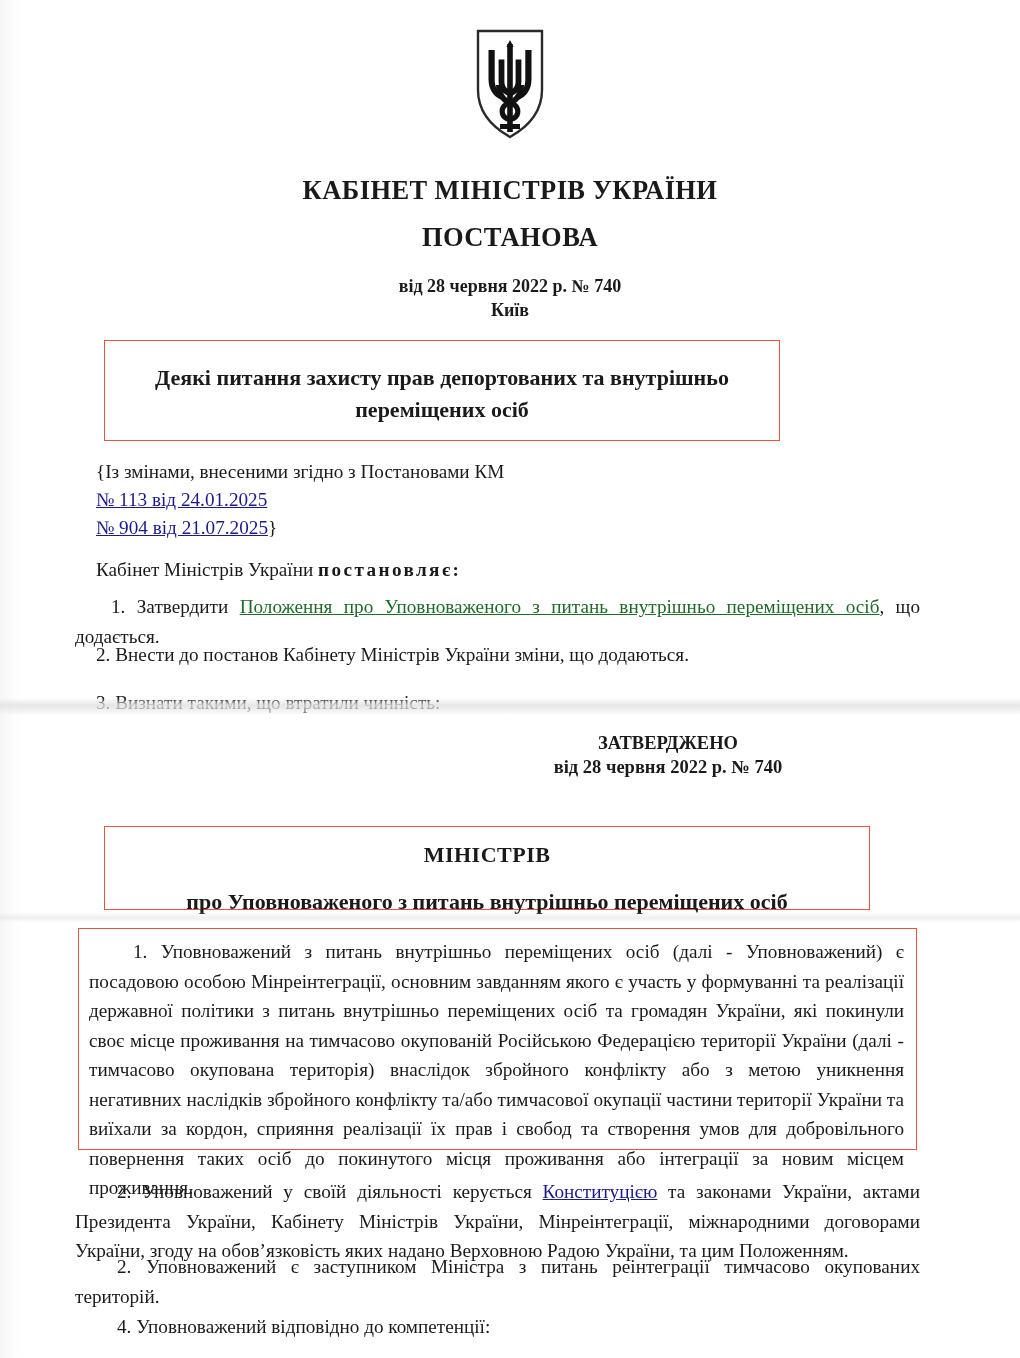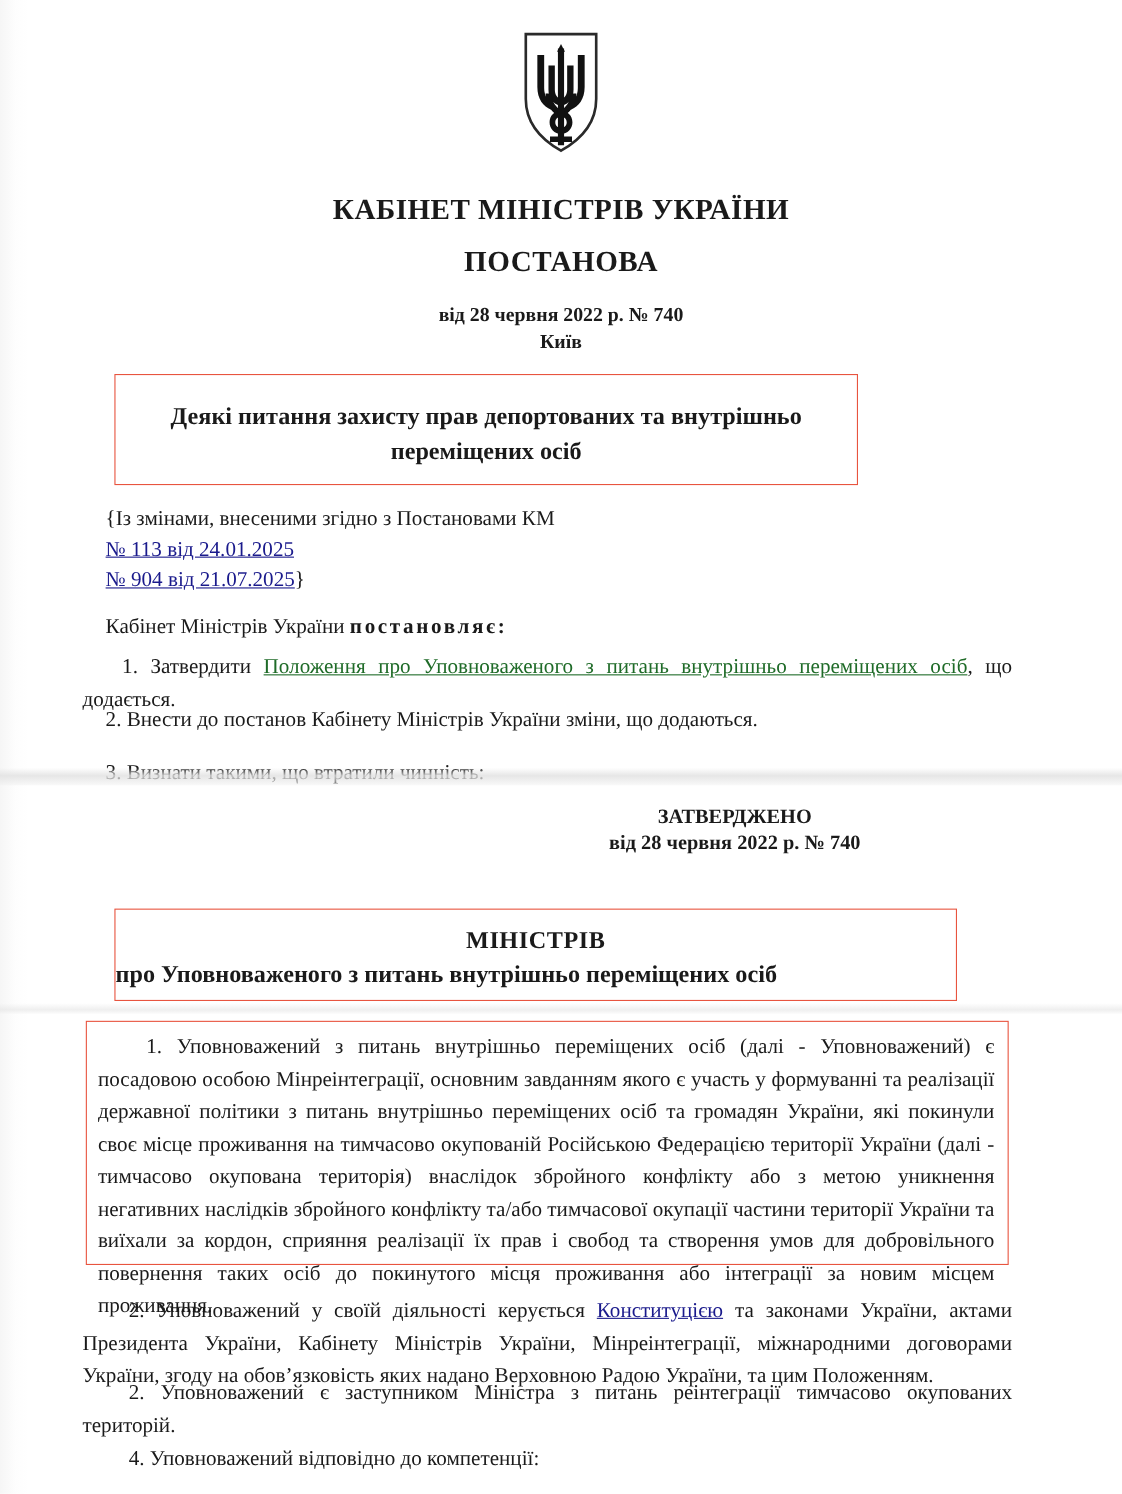"про Уповноваженого з питань внутрішньо" #box-title2 .hl-line2 { margin-top: none -> 16px; text-align: left -> center }
